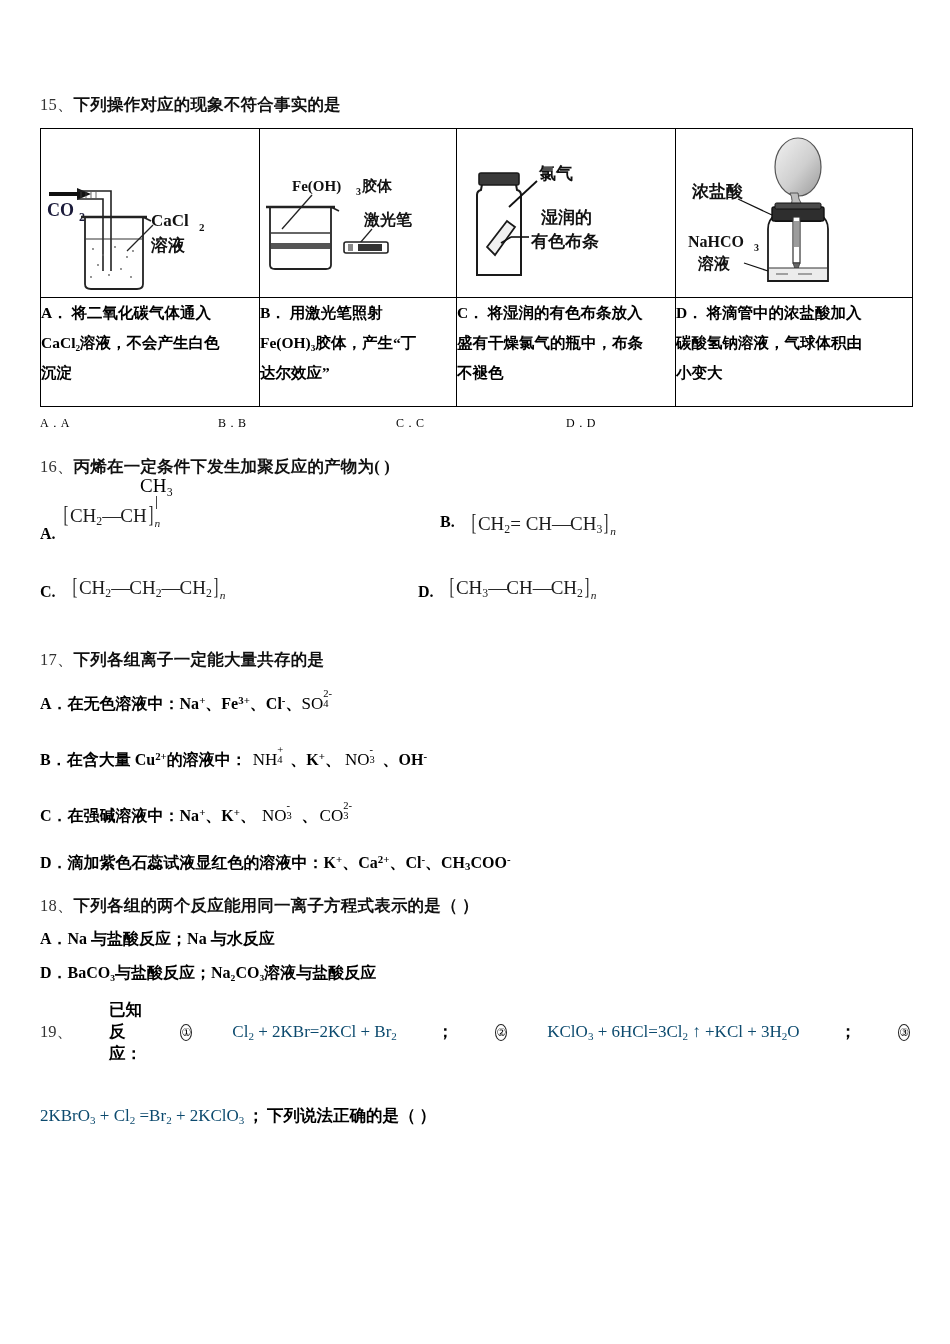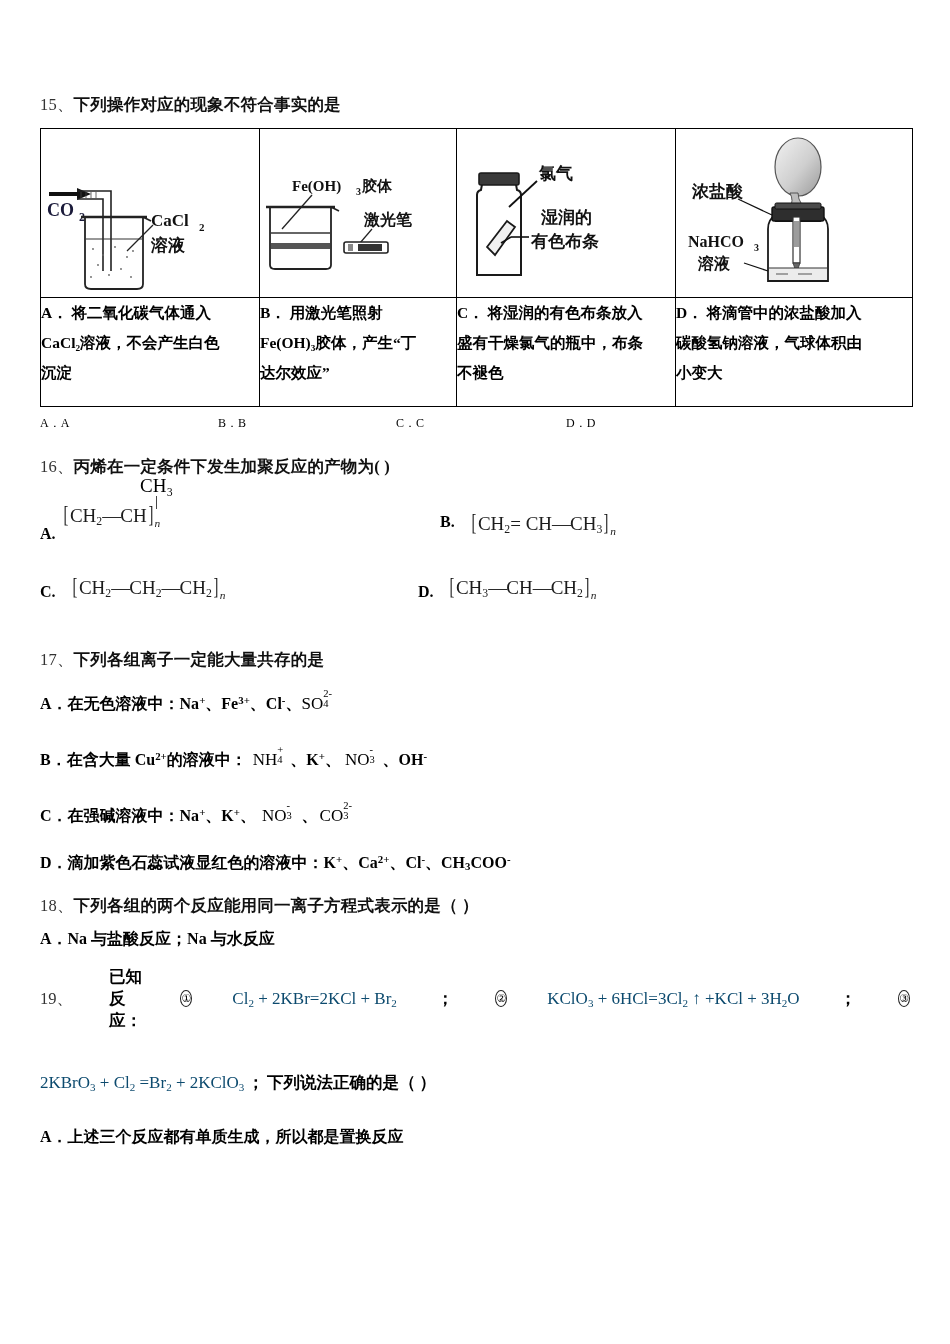"D．BaCO₃与盐酸反应；Na₂CO₃溶液与盐酸反应" div.opt { html: none -> <div> <span>D．</span><span>BaCO₃与盐酸反应；Na₂CO₃溶液与盐酸反应</span> </div> }
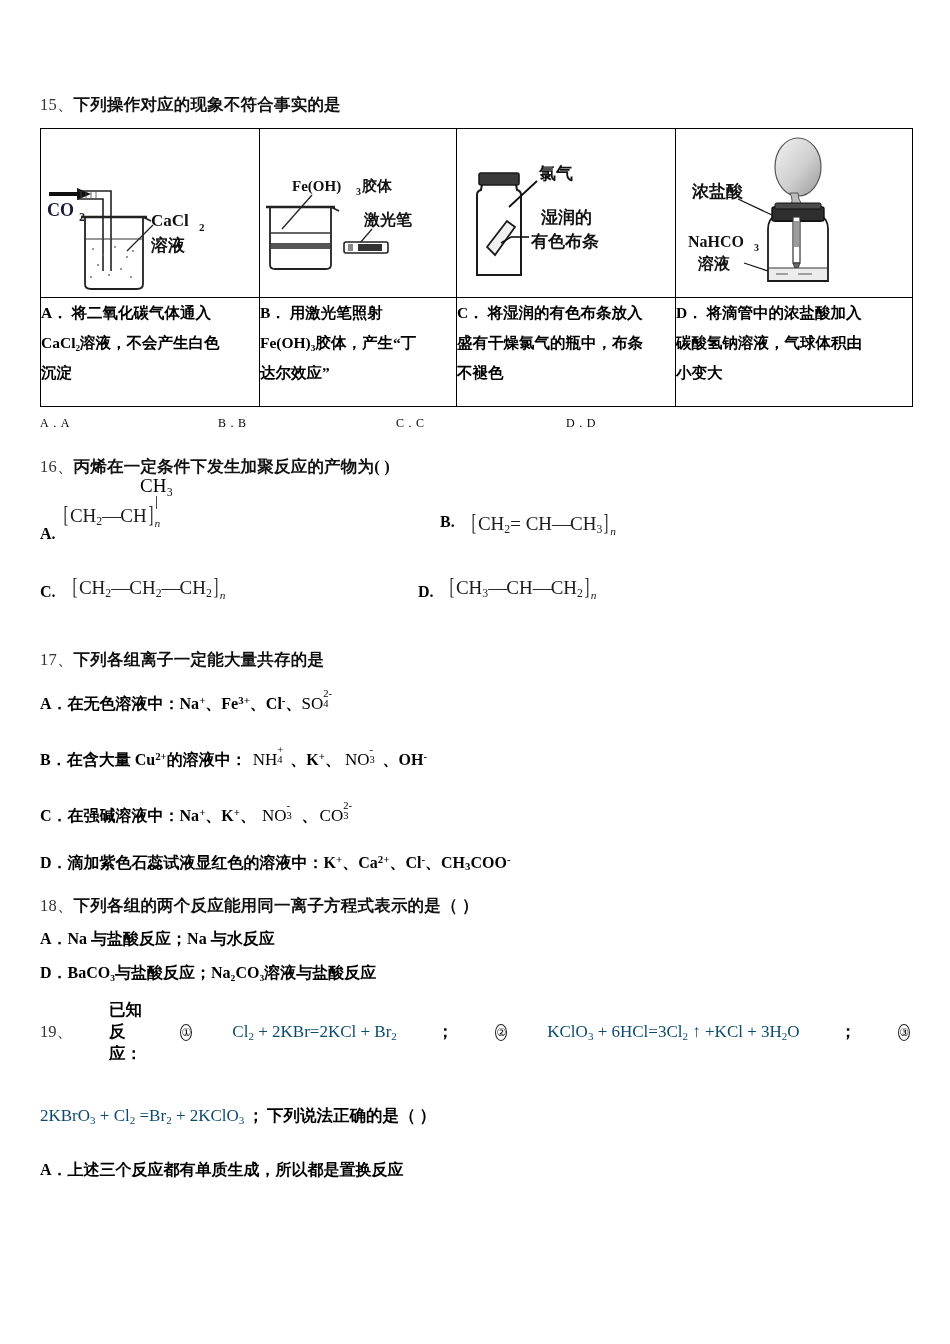"A．上述三个反应都有单质生成，所以都是置换反应" div.opt { html: <div> <span>A．</span><span>上述三个反应都有单质生成，所以都是置换反应</span> </div> -> none }
